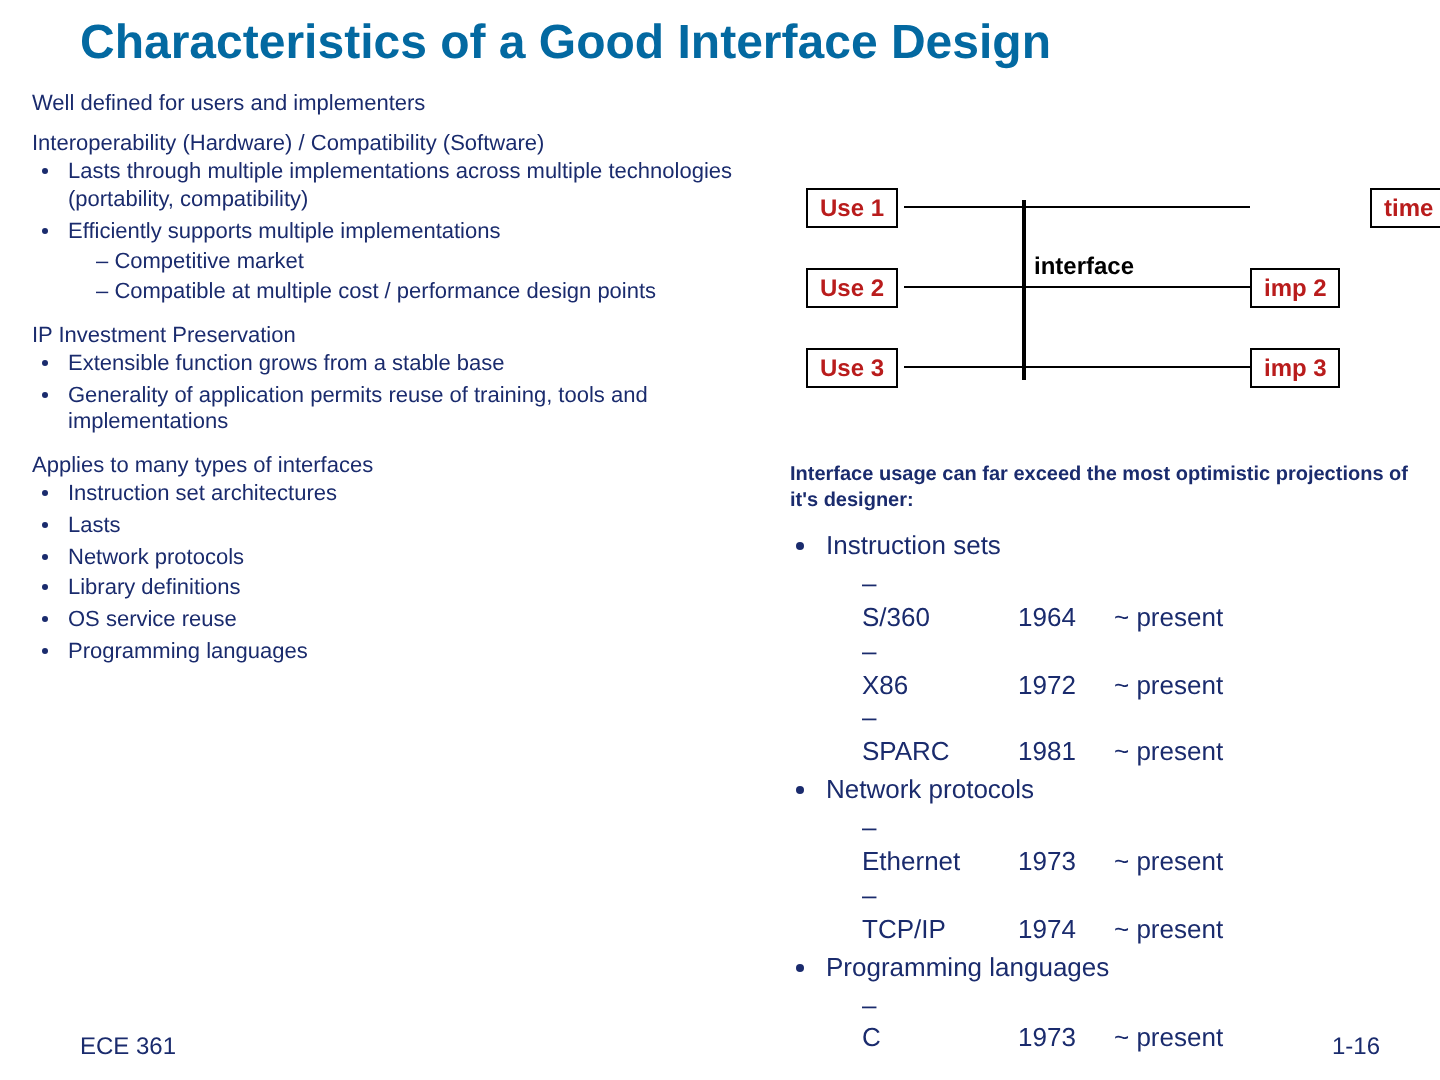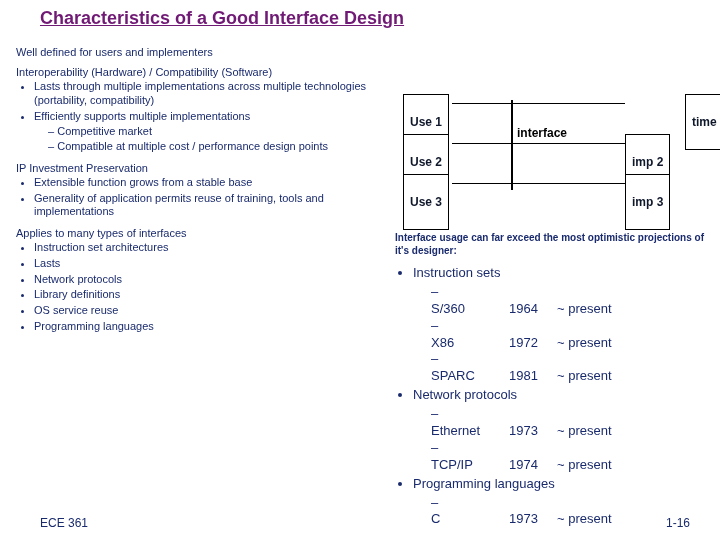"Characteristics of a Good Interface" .title { color: #701a75 -> #0369a1; font-size: 18px -> 24px; text-decoration: underline -> none }
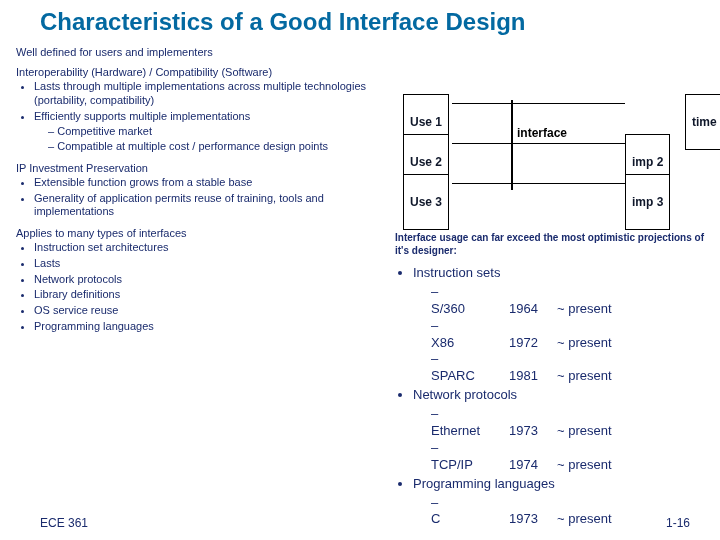"Use 1" .dbox { color: #0f172a -> #b91c1c; padding: 20px 6px -> 2px 6px }
